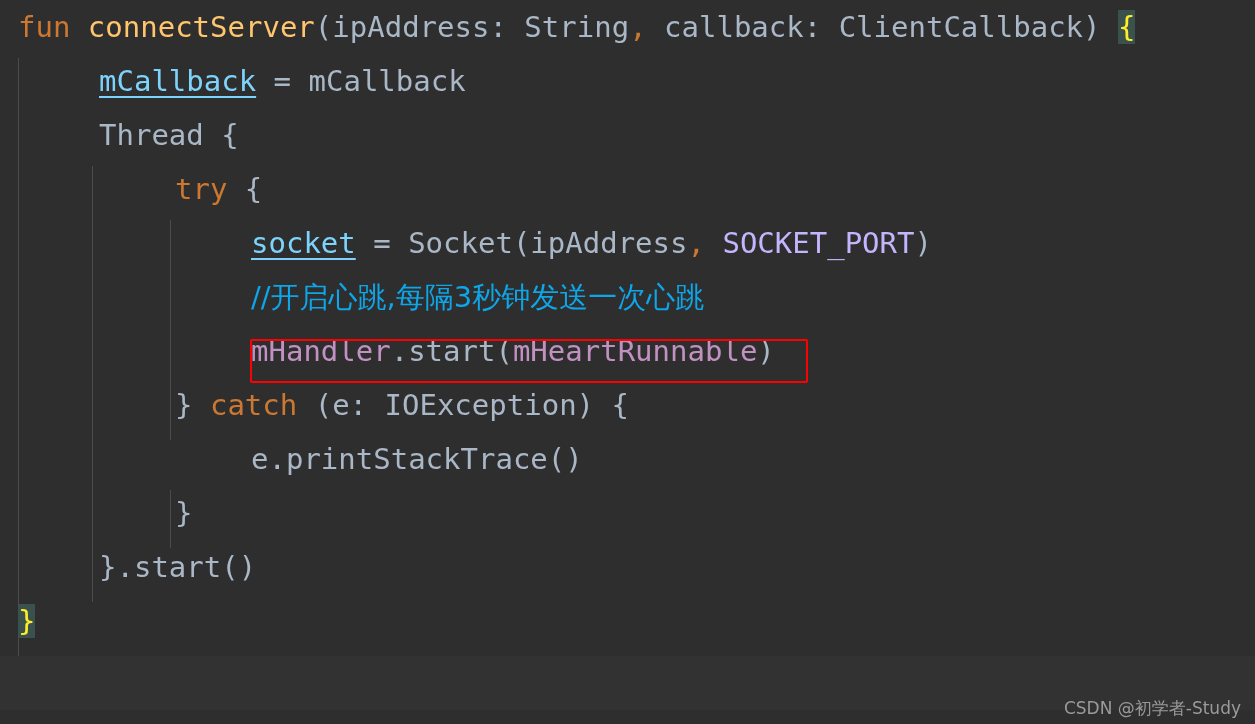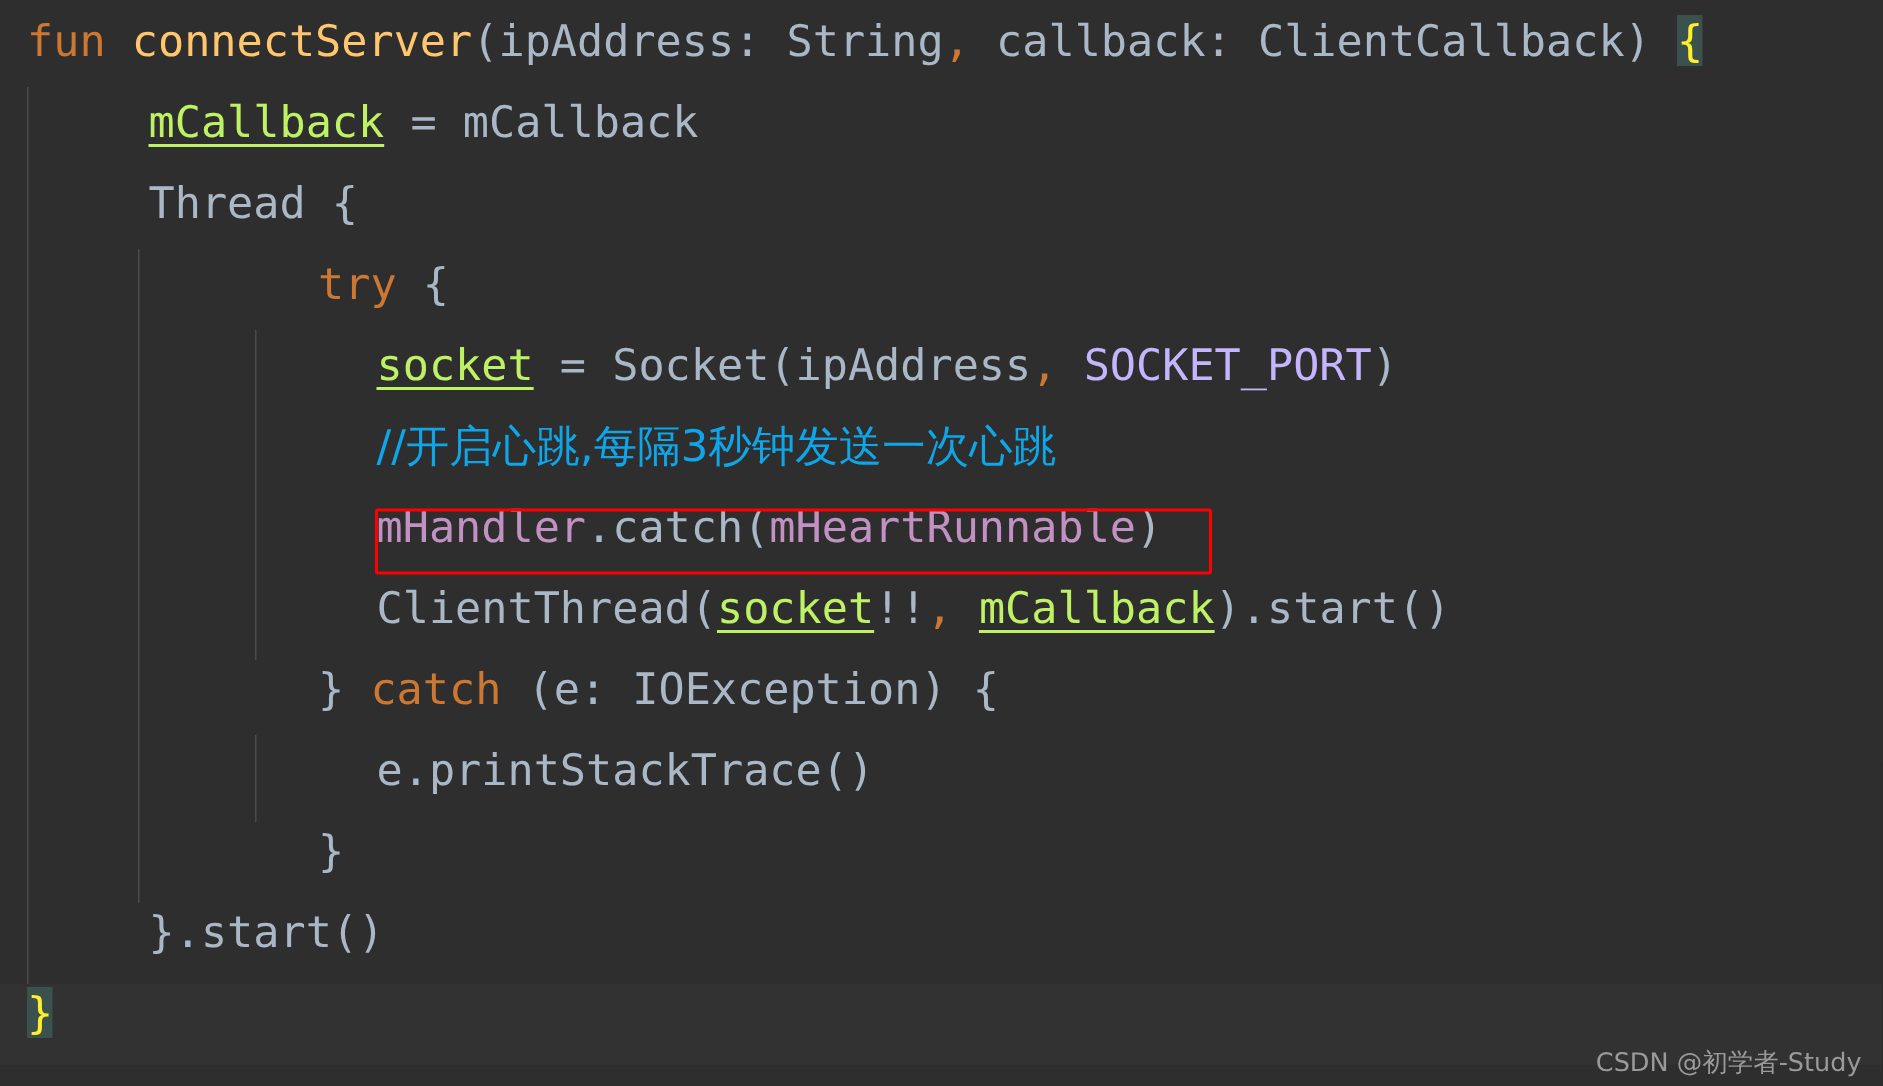"mCallback" .field-u { color: #bef264 -> #7dd3fc }
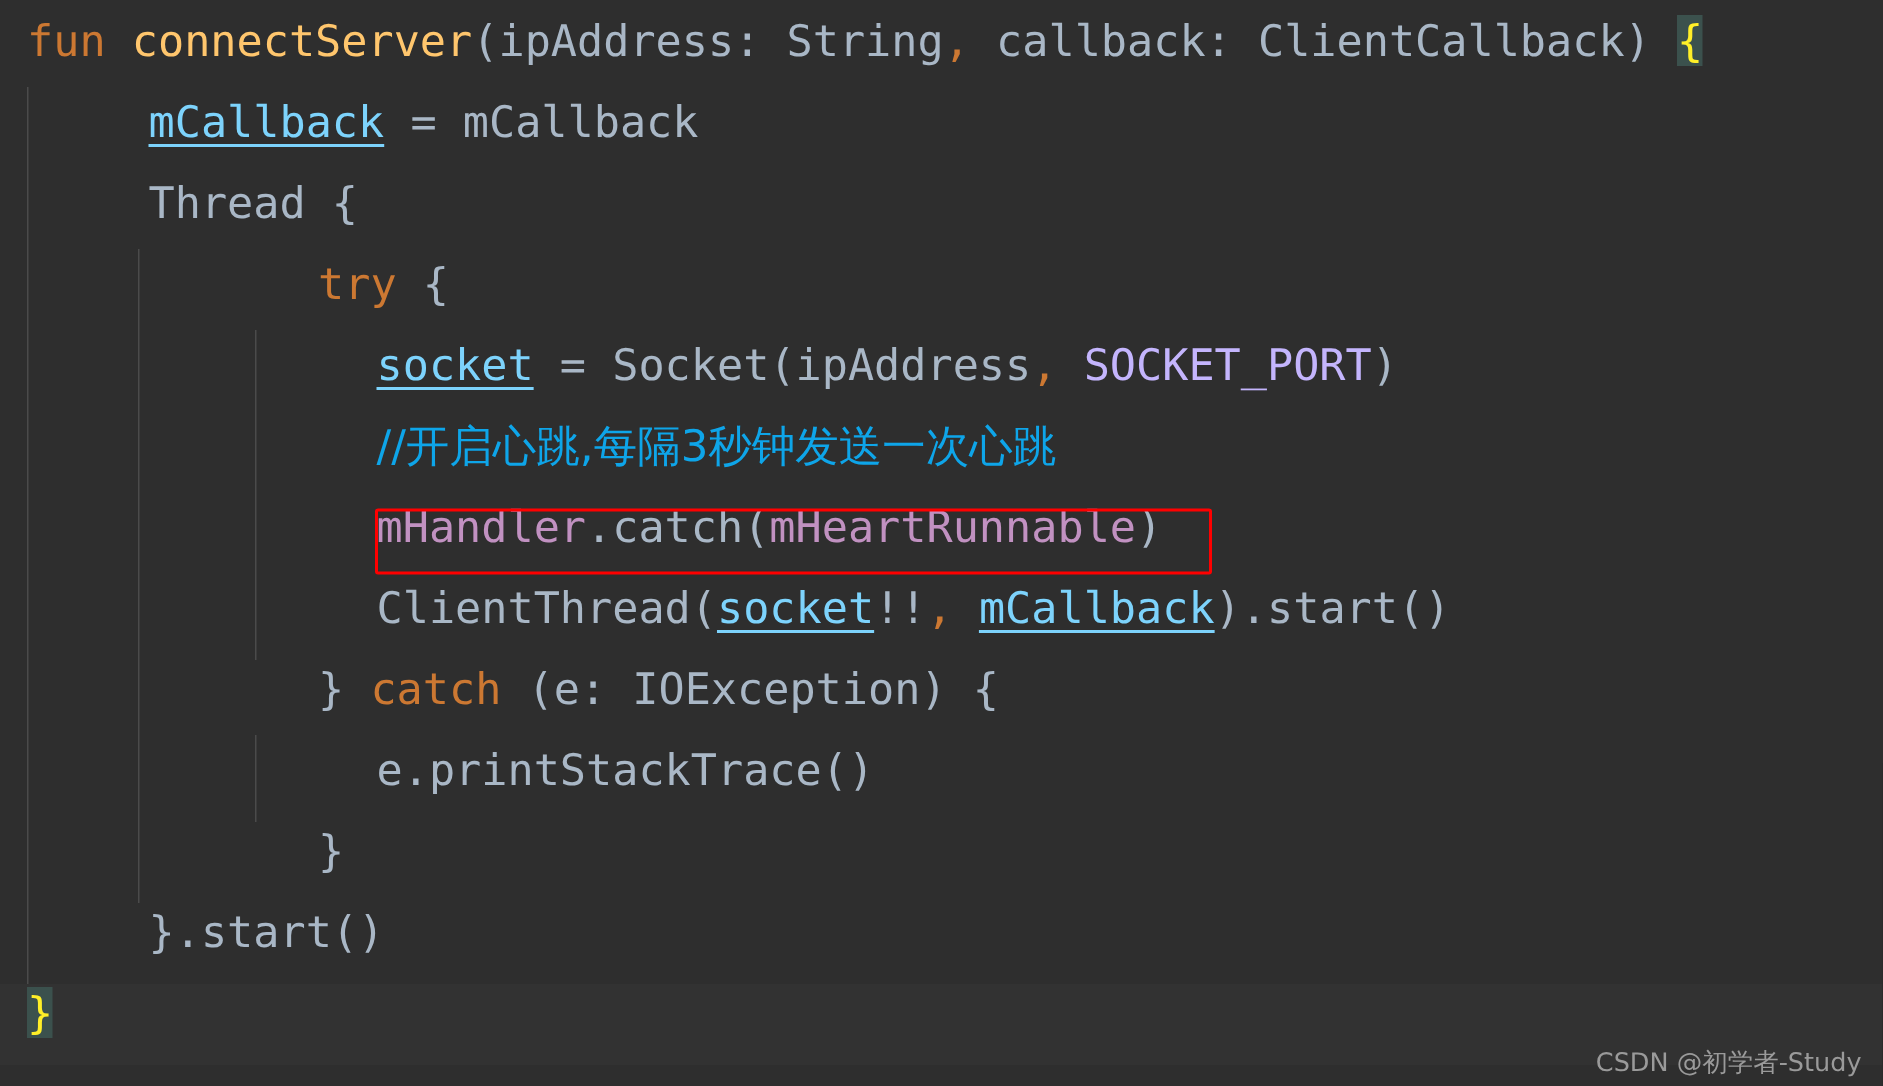"try {" .ind2 { margin-left: 37px -> none }
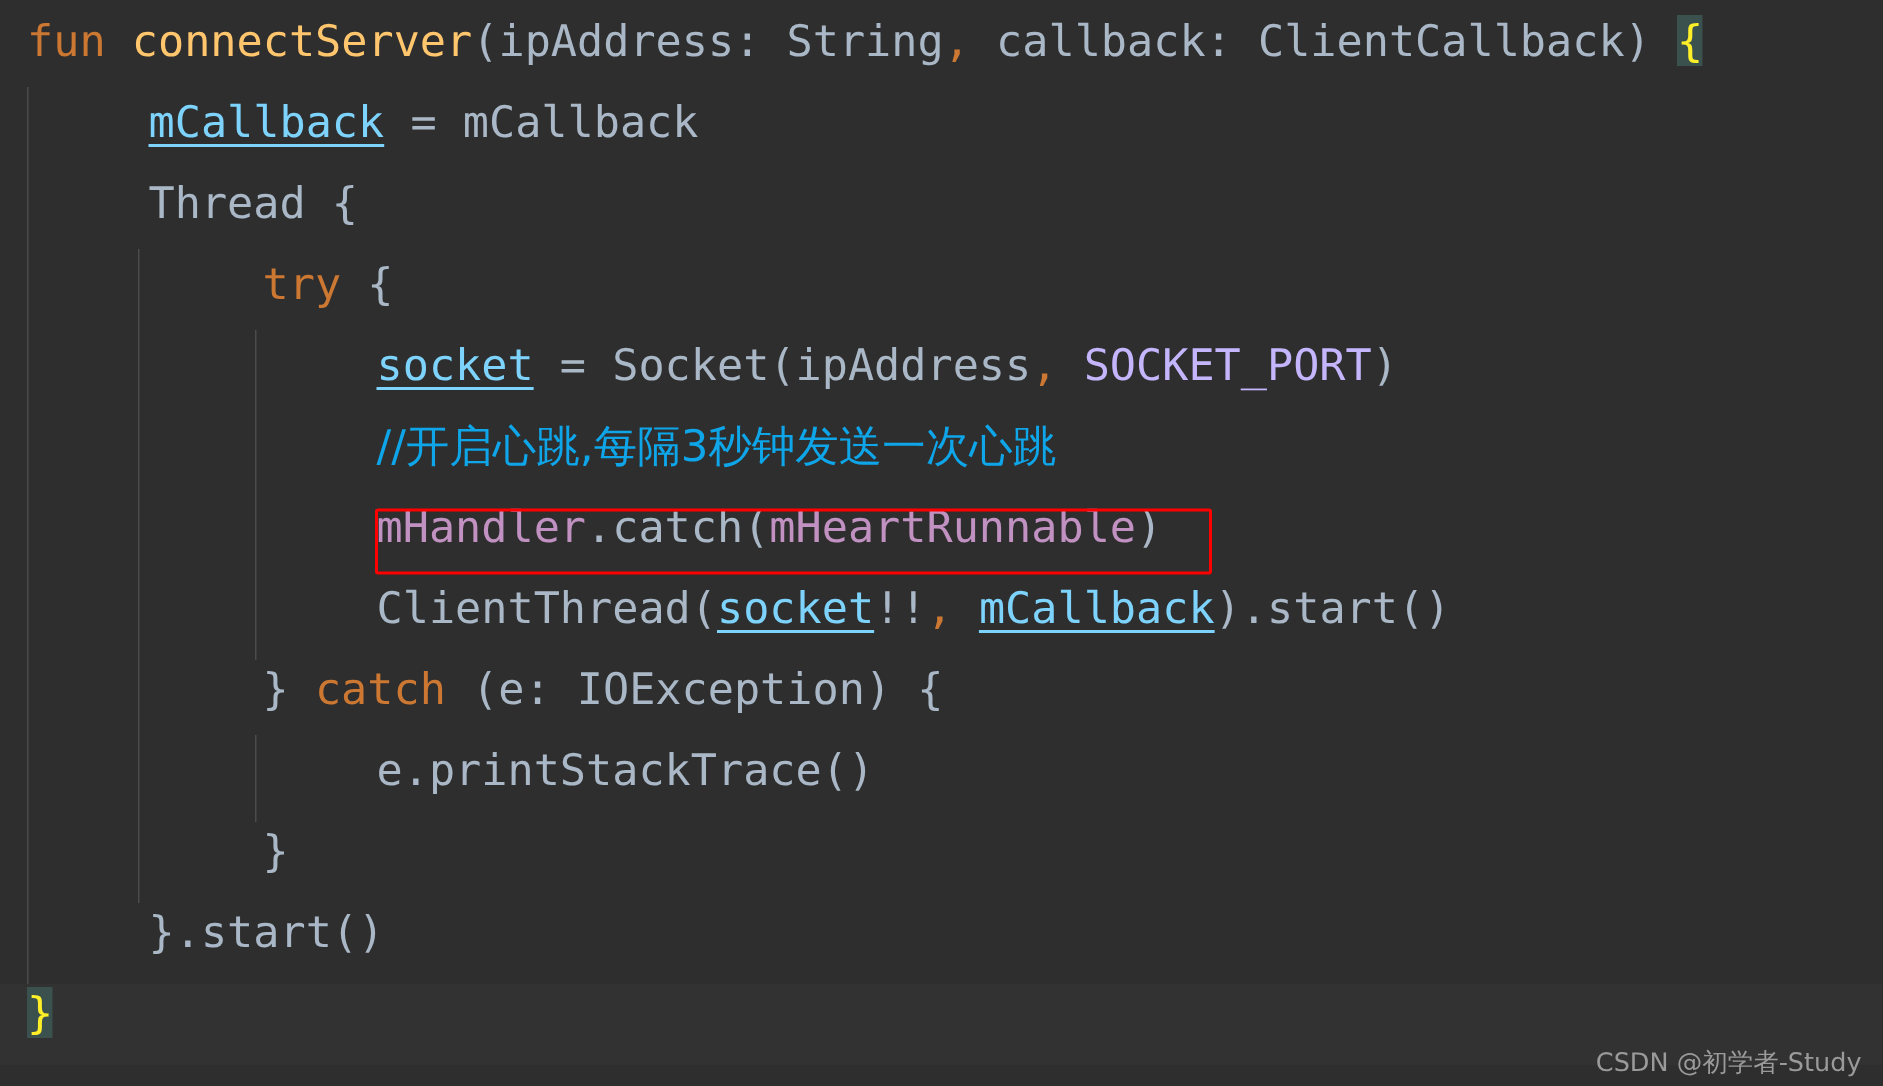".catch(" span.code-text { text: .catch -> .start }
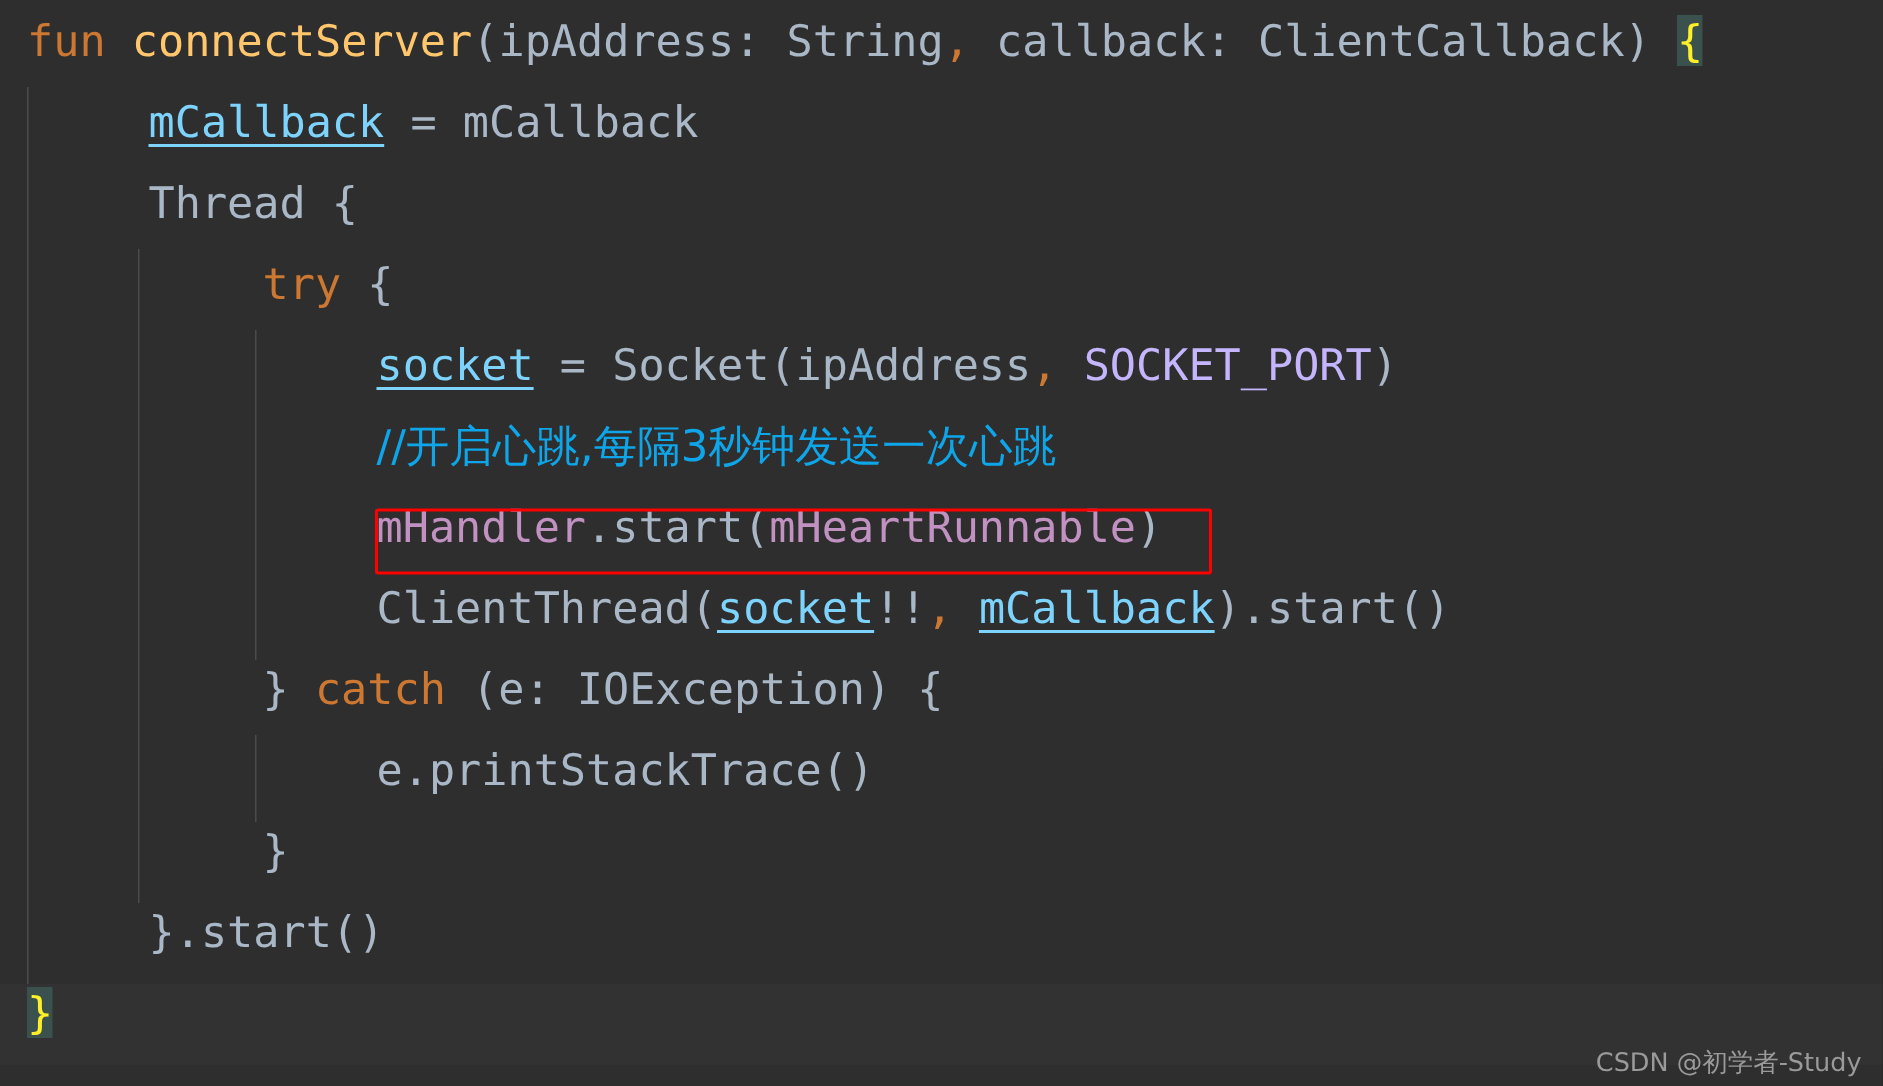"ClientThread(socket!!," div.line { html: <div><span>ClientThread(</span><span>socket</span><span>!!</span><span>,</span><span> </span><span>mCallback</span><span>).start()</span></div> -> none }
